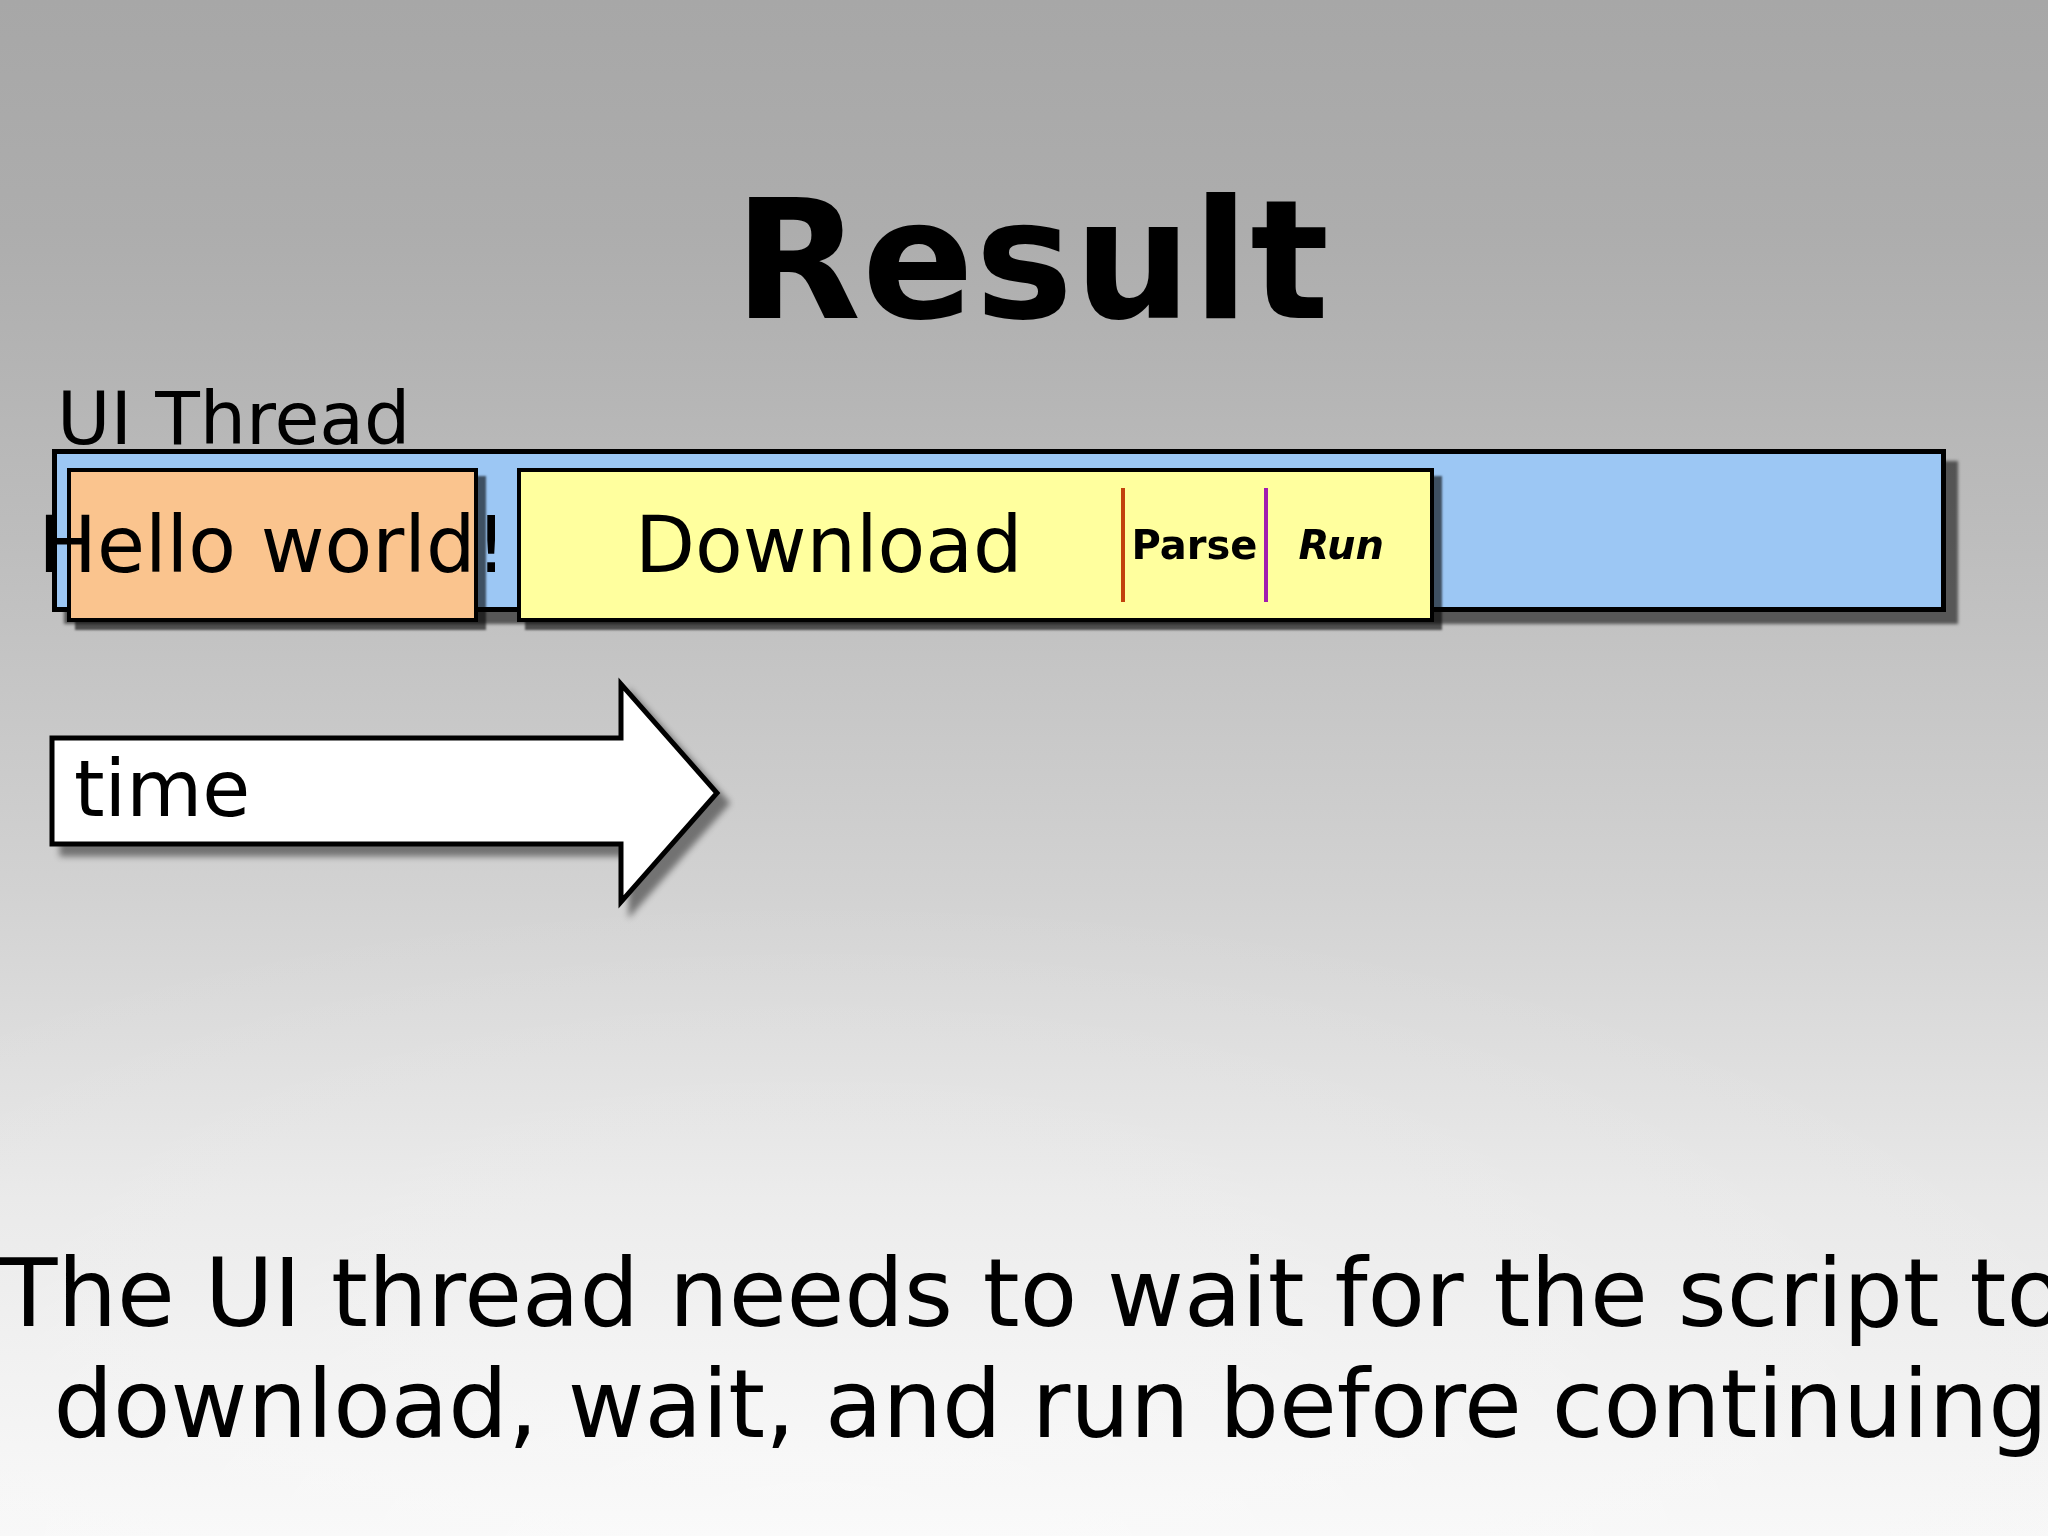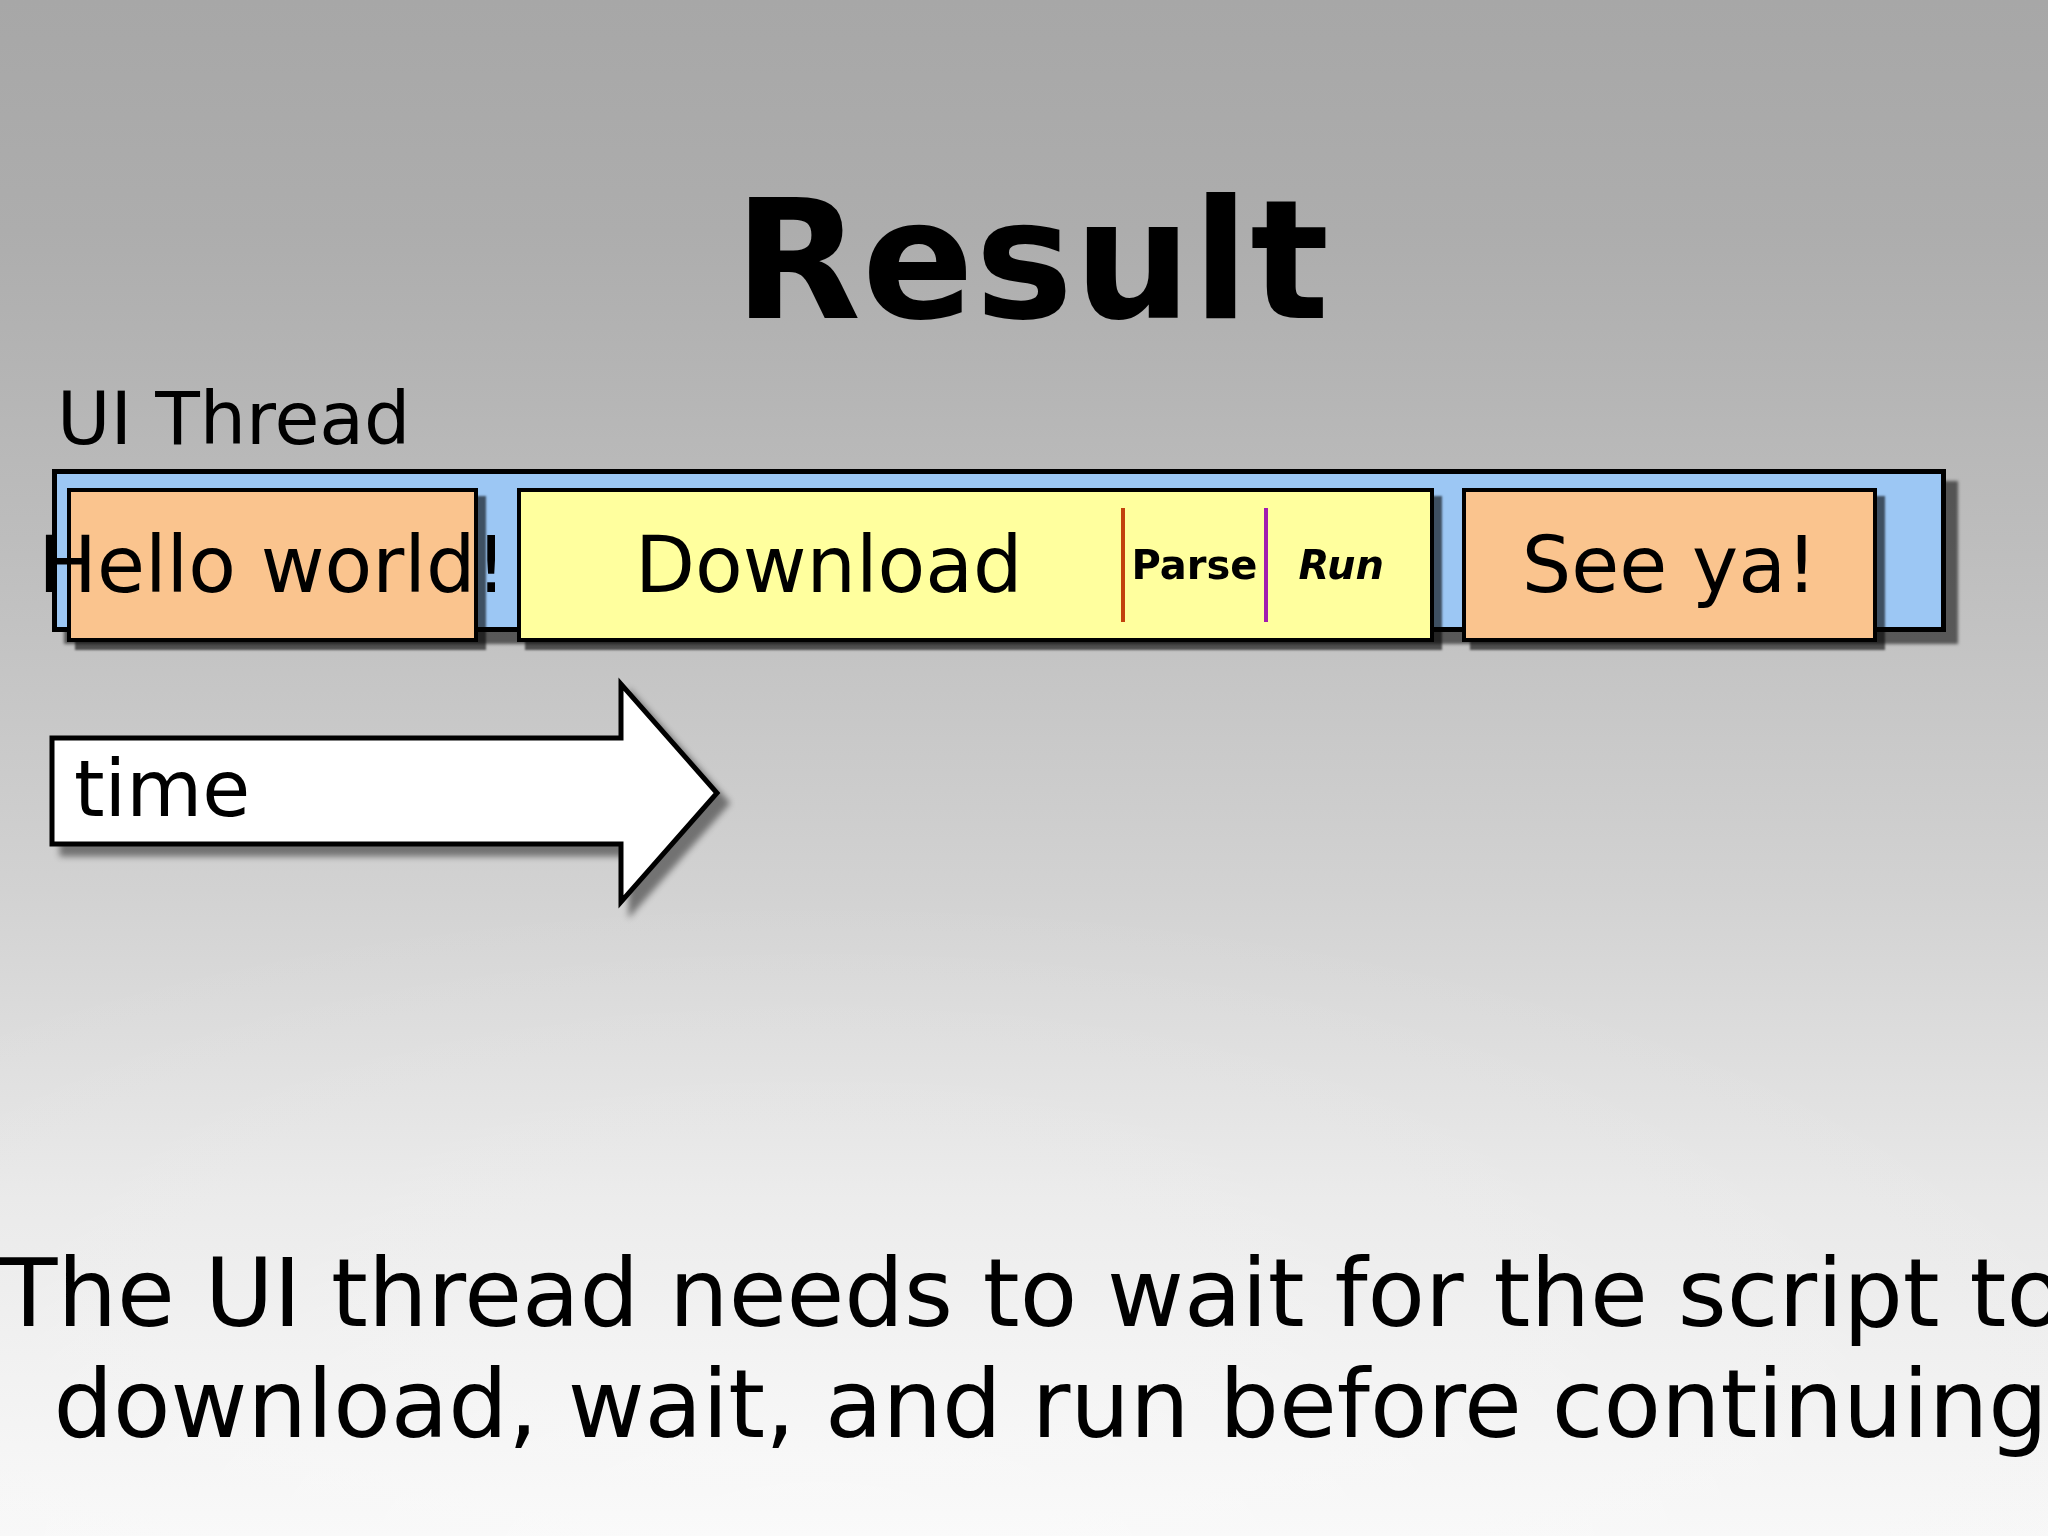"Hello world!" .track { top: 469px -> 449px }
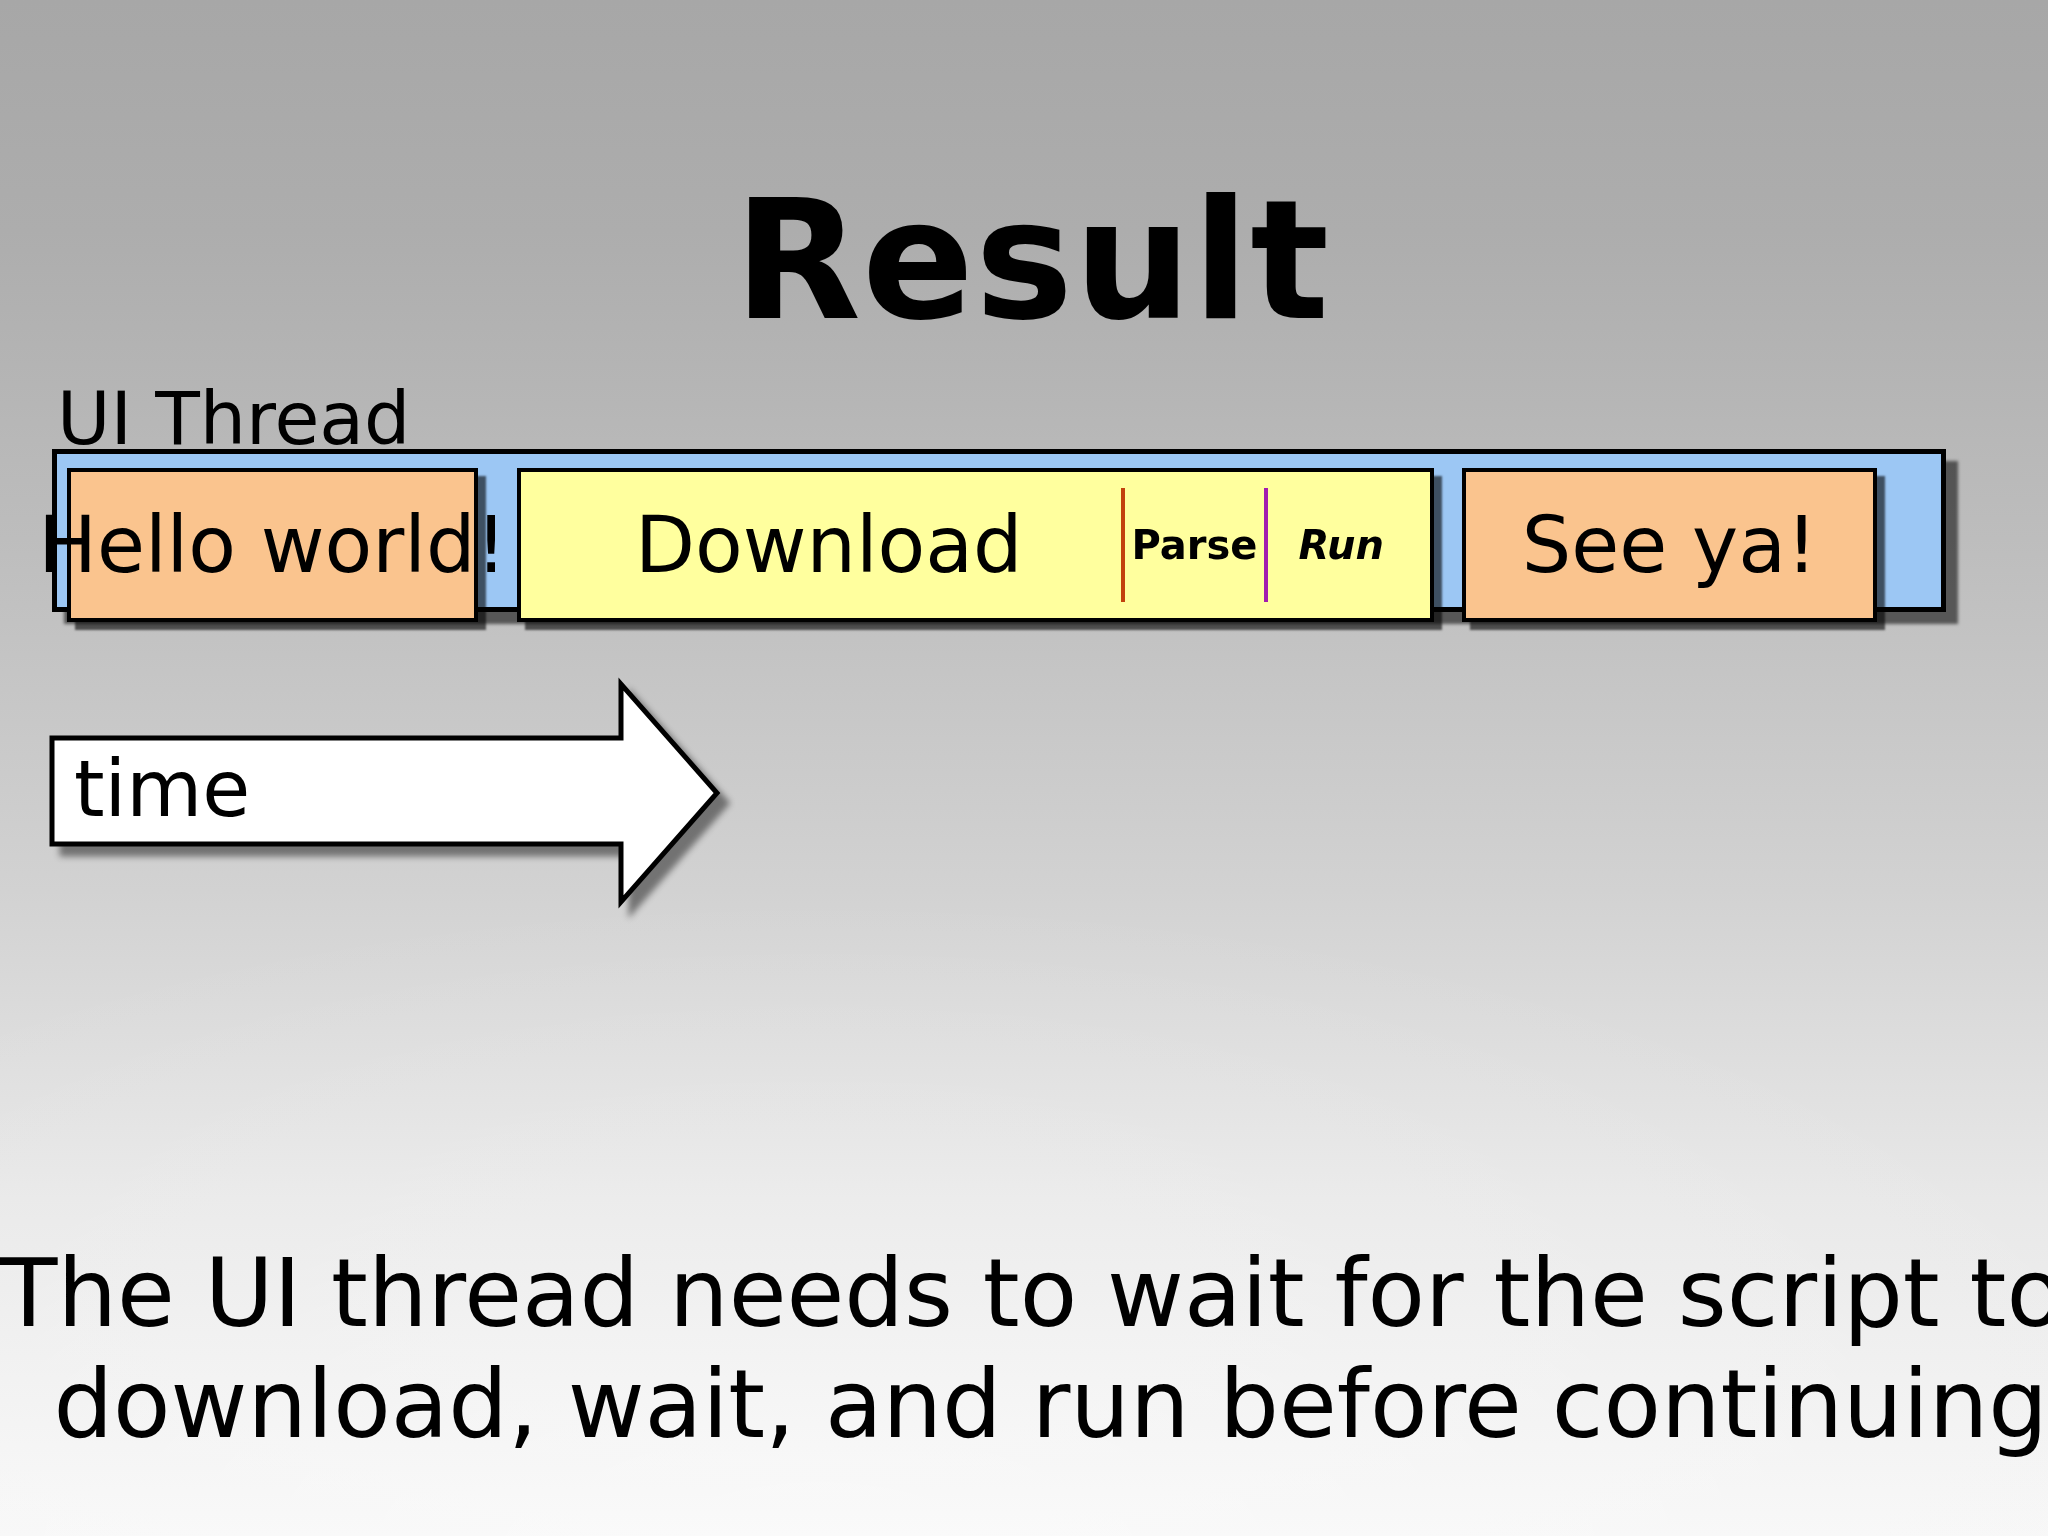"See ya!" div.block { html: <div> <span>See ya!</span> </div> -> none }
